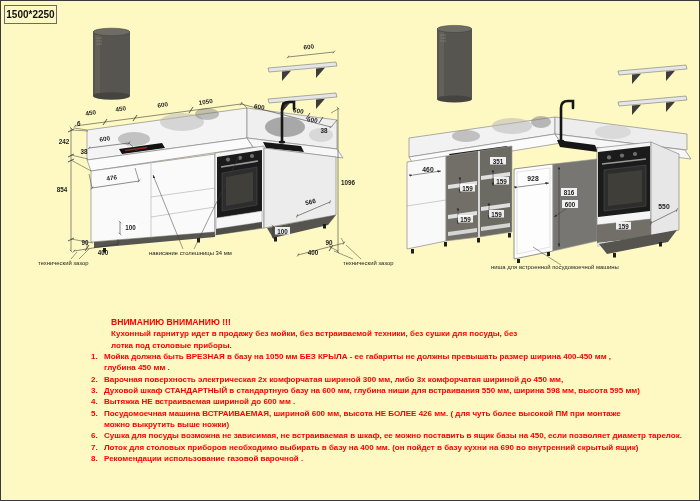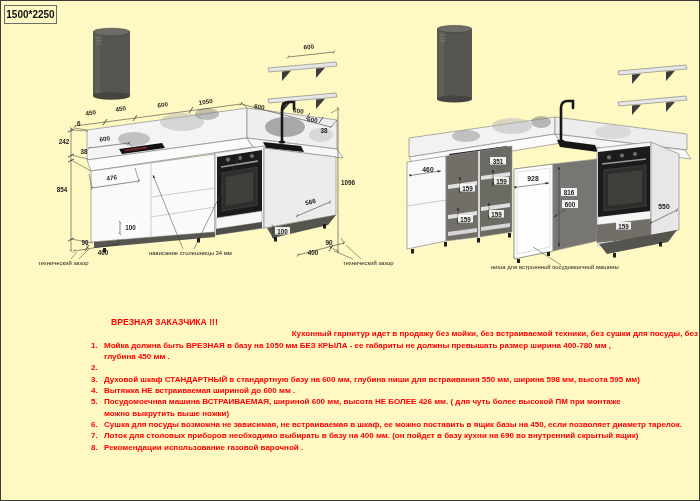"ВРЕЗНАЯ ЗАКАЗЧИКА !!!" div.n-title { text: ВРЕЗНАЯ ЗАКАЗЧИКА -> ВНИМАНИЮ ВНИМАНИЮ }
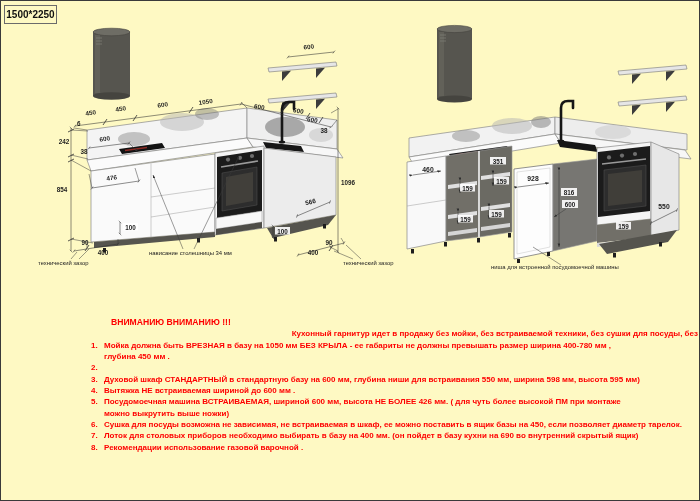"Кухонный гарнитур идет в продажу" .n-intro { text-align: right -> none }
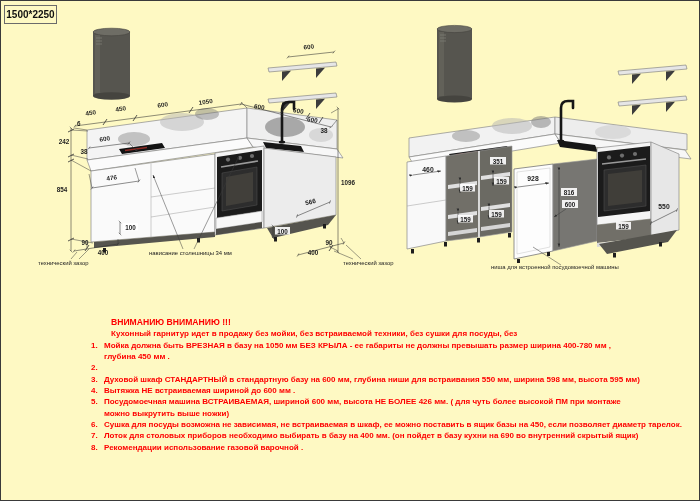"лотка под столовые приборы." div.n-intro { html: none -> <div>лотка под столовые приборы.</div> }
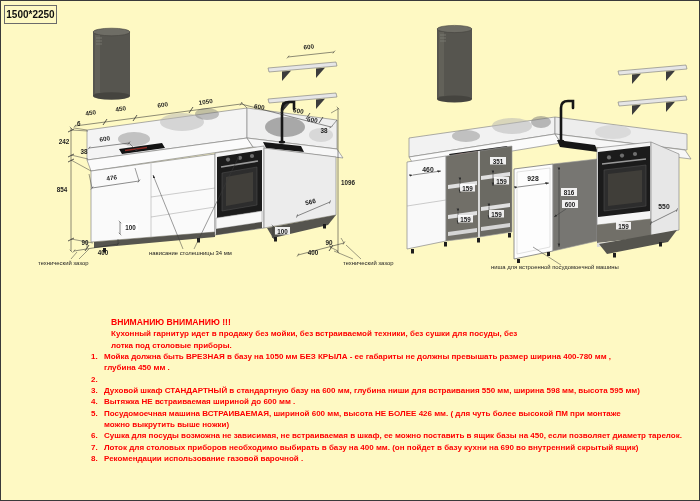"Мойка должна быть ВРЕЗНАЯ в" span { text: 400-780 -> 400-450 }
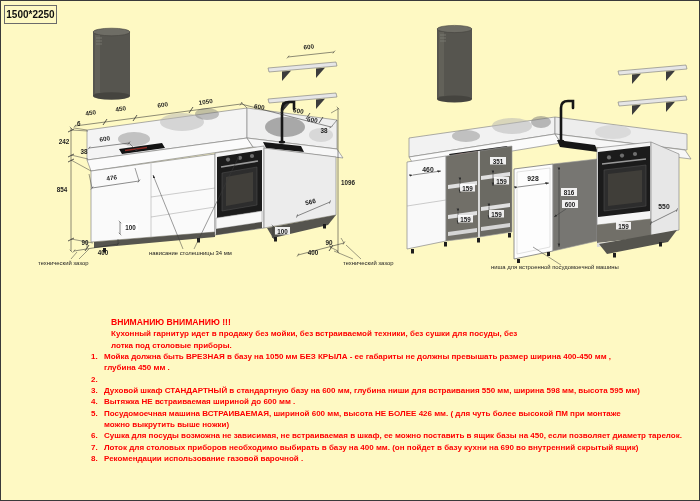"Варочная поверхность электрическая 2х" span { html: none -> <span>Варочная поверхность электрическая 2х комфорчатая шириной 300 мм, либо 3х комфорчатая шириной до 450 мм,</span> }
